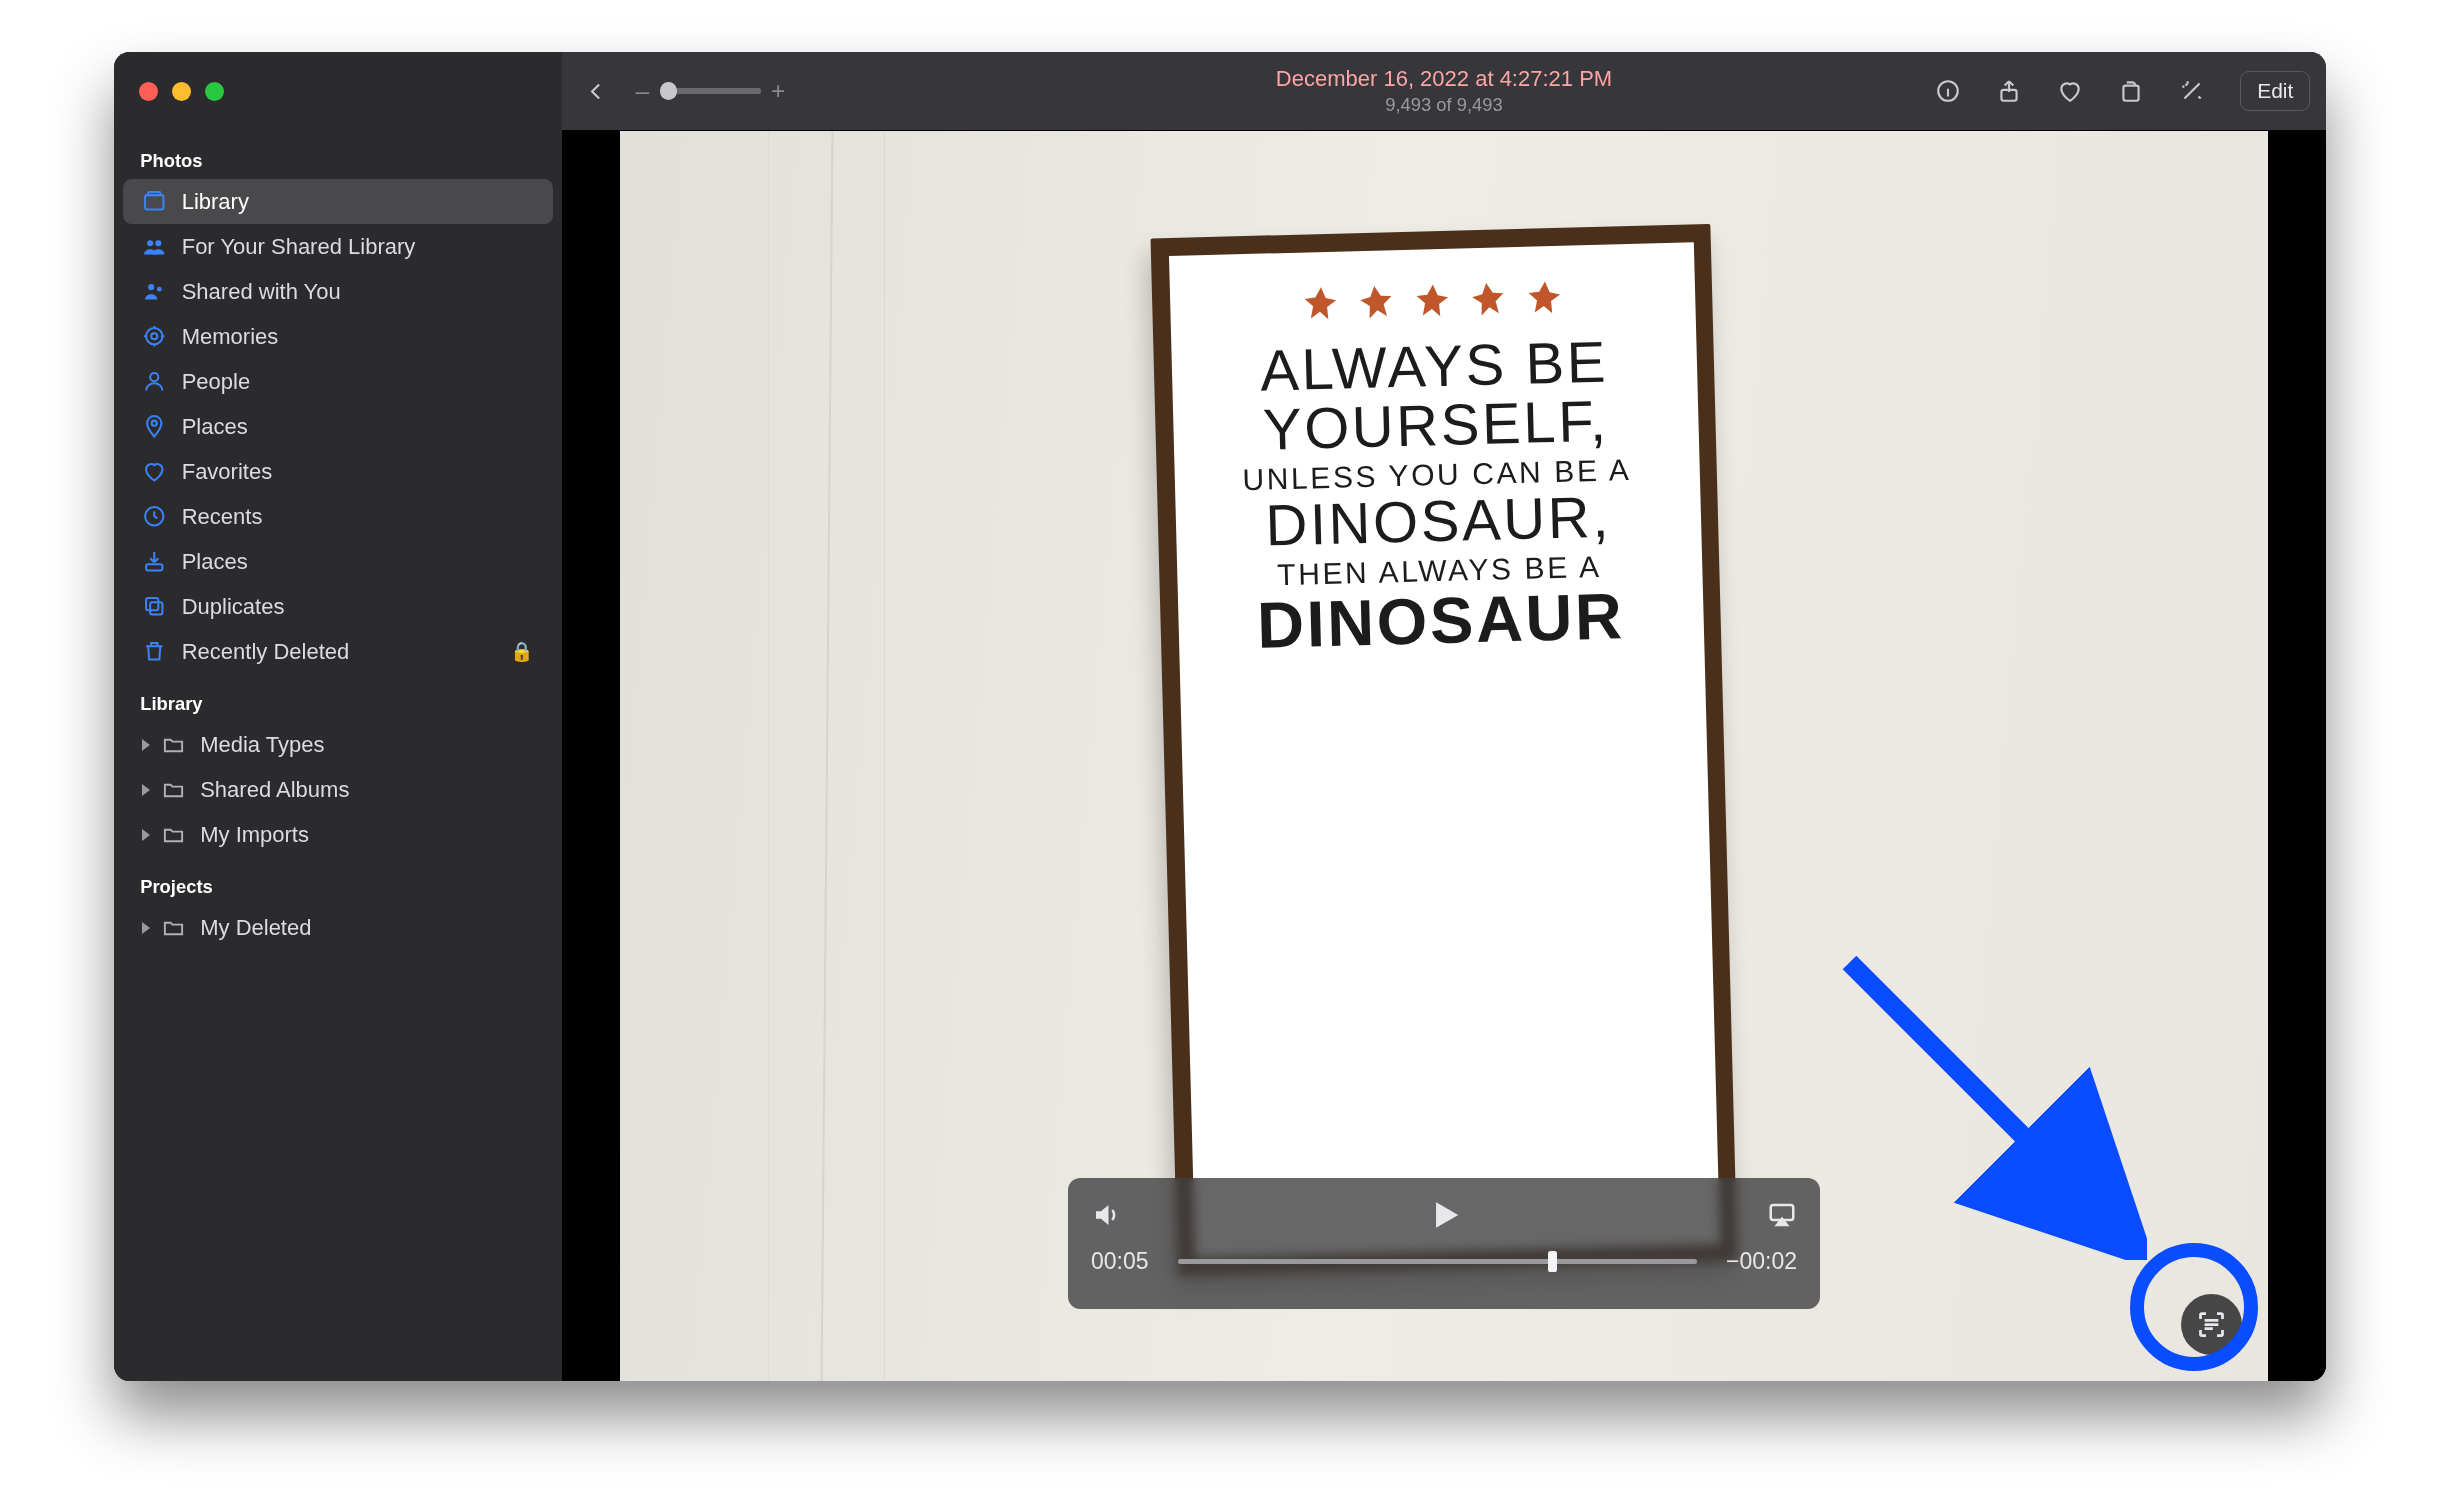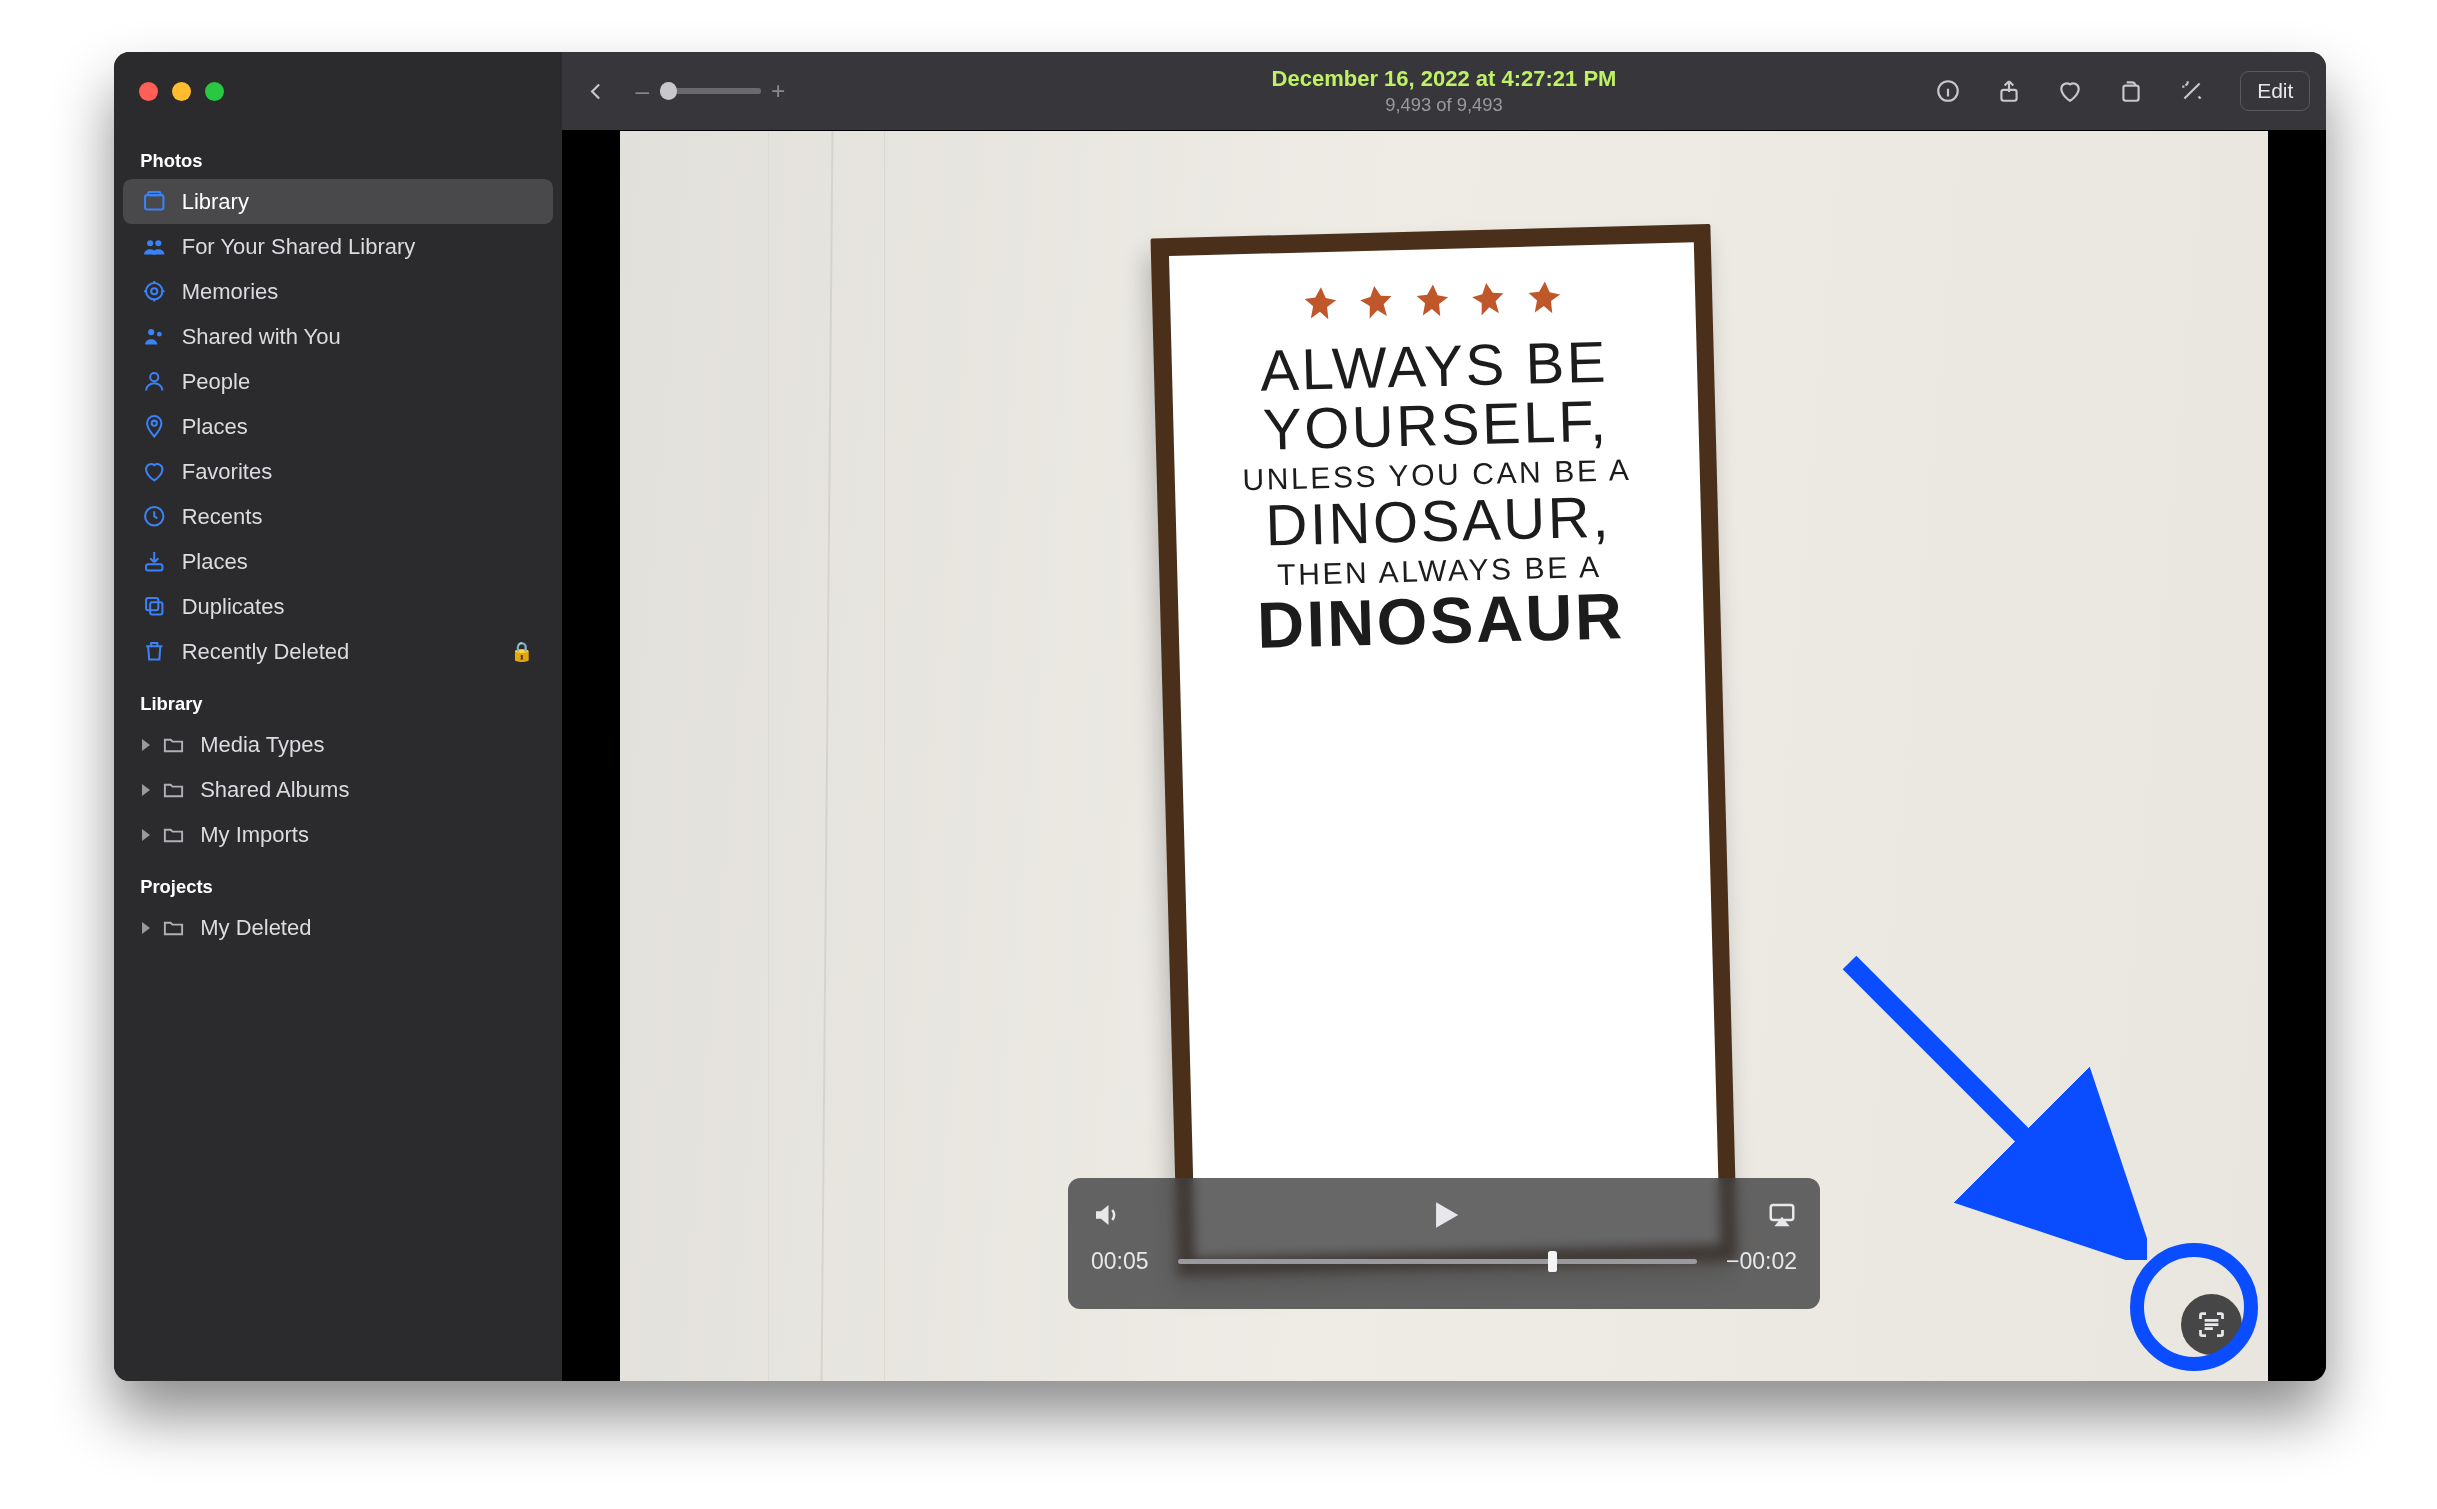"December 16, 2022 at 4:27:21" .tb-title { color: #bef264 -> #fca5a5; font-weight: 700 -> 400 }
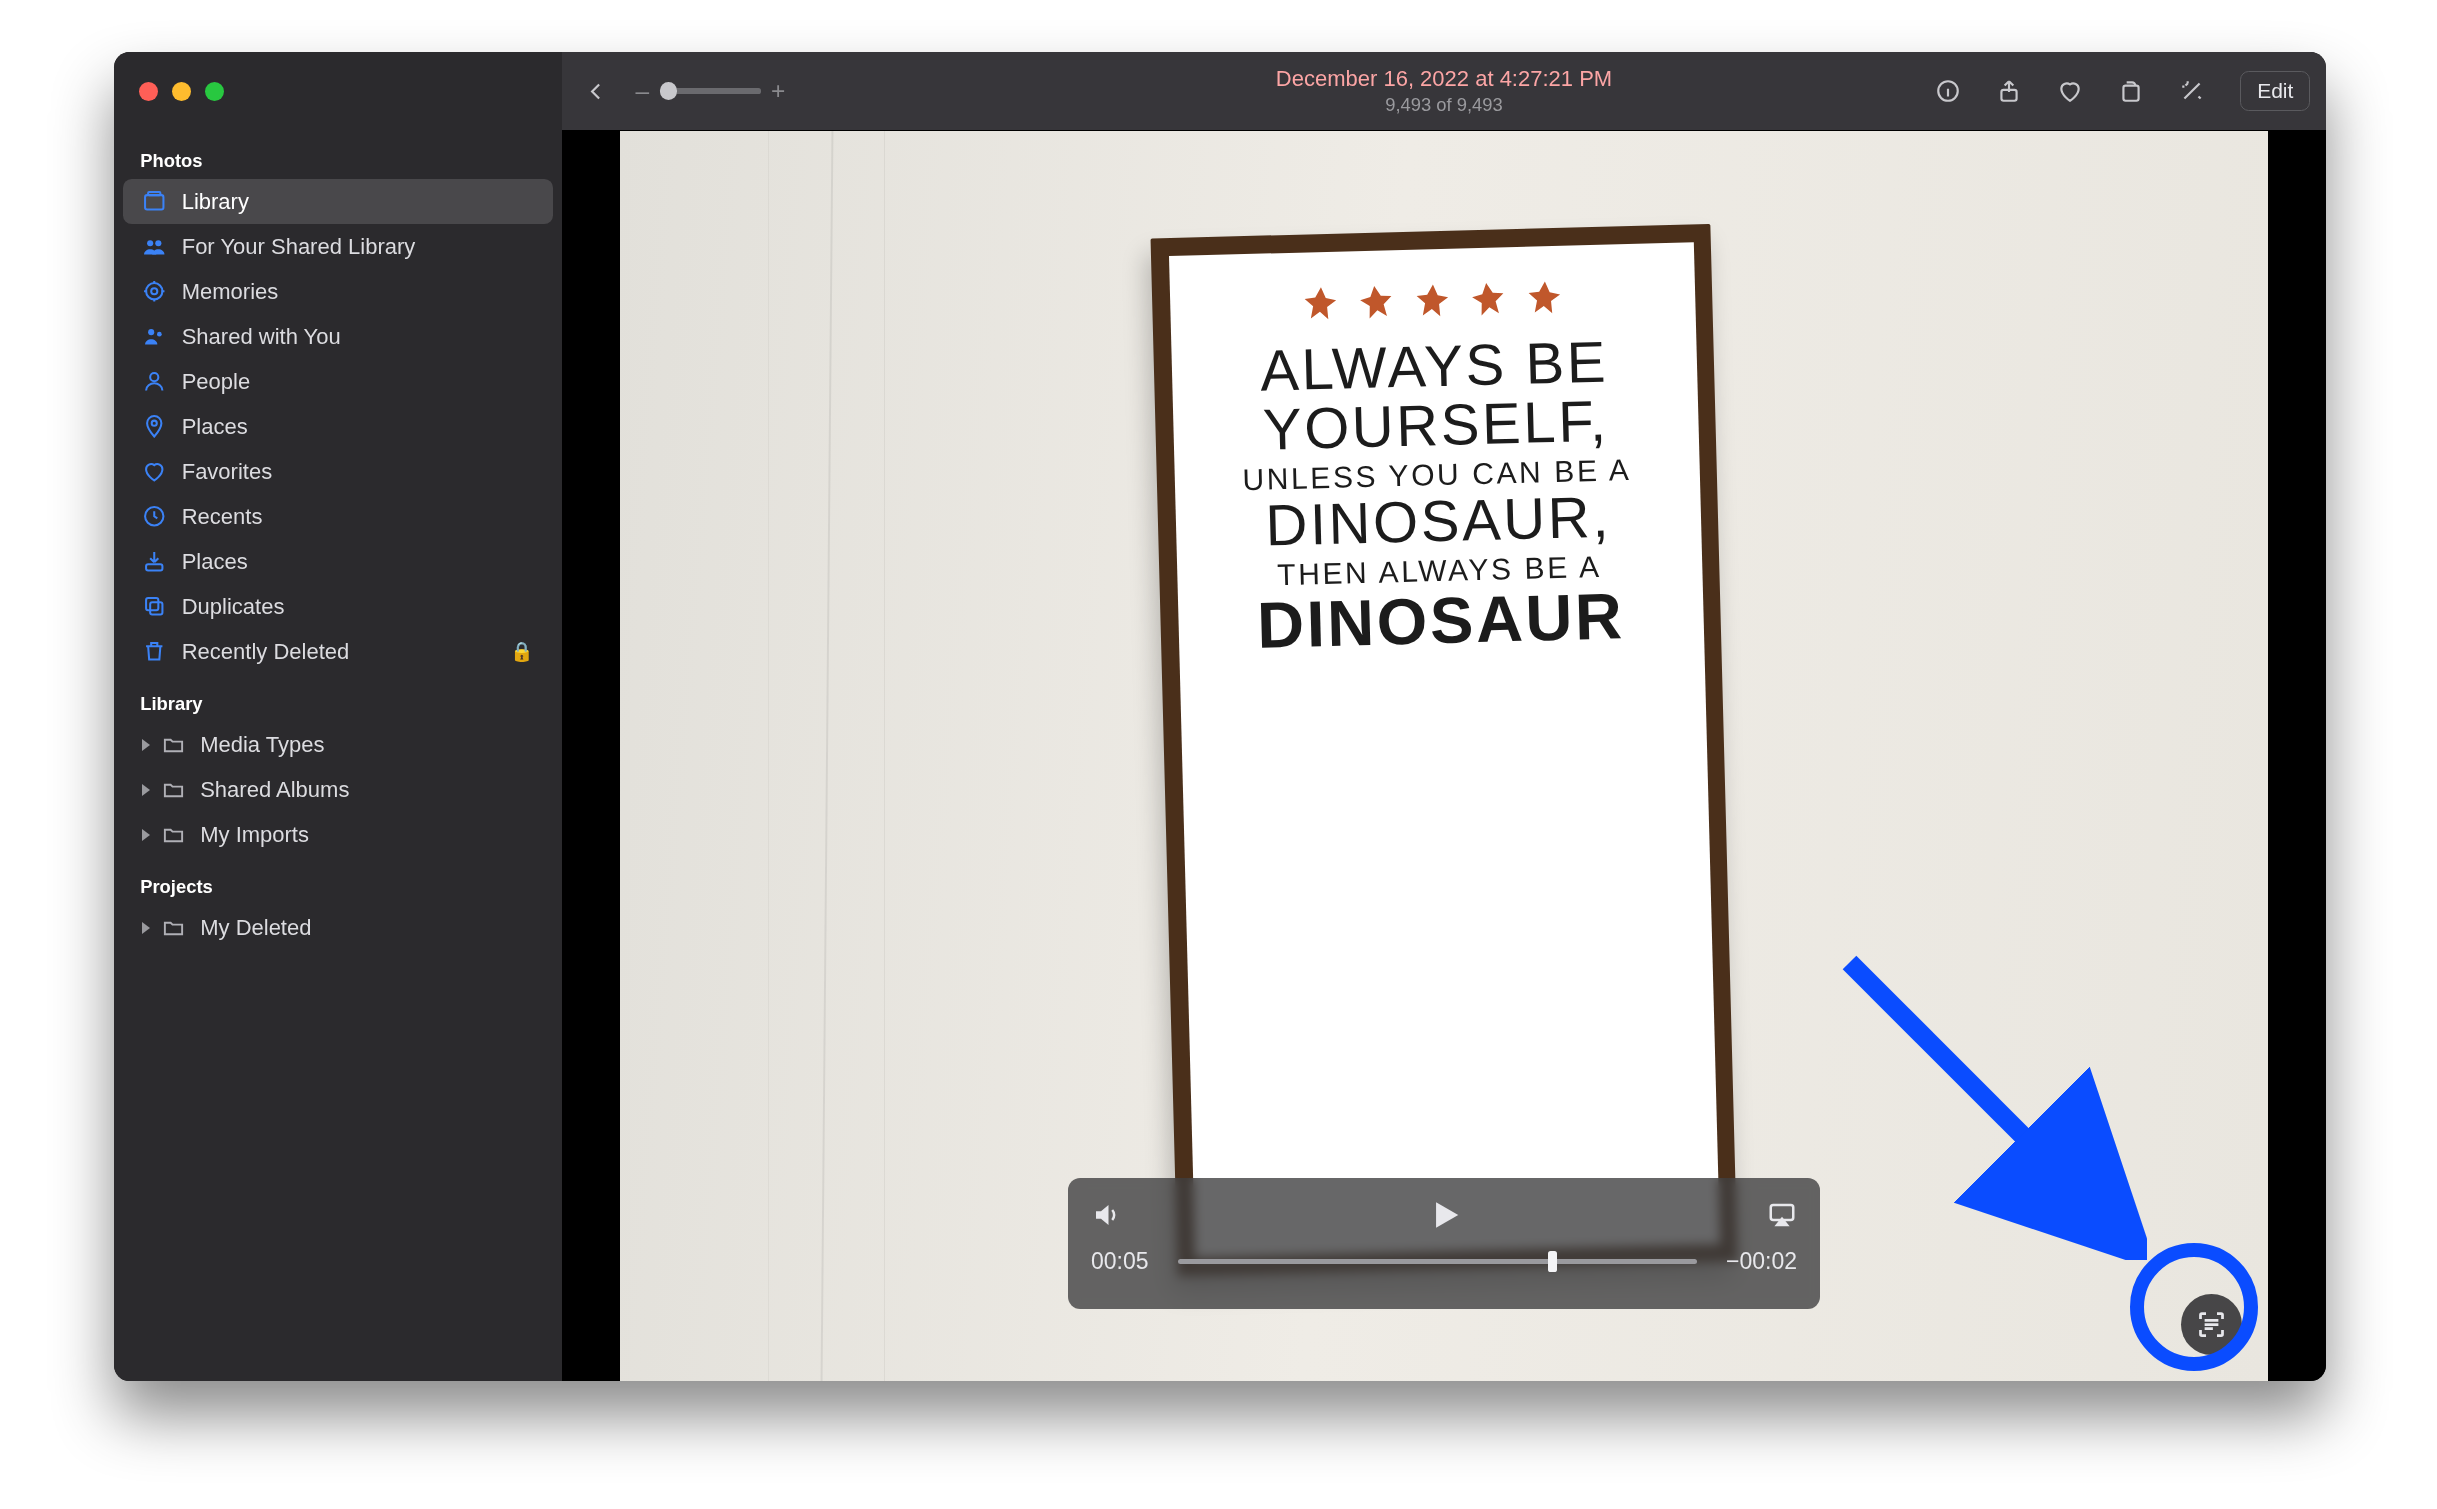"Memories" div.item { order: before "Shared with You" -> after "Shared with You" }
